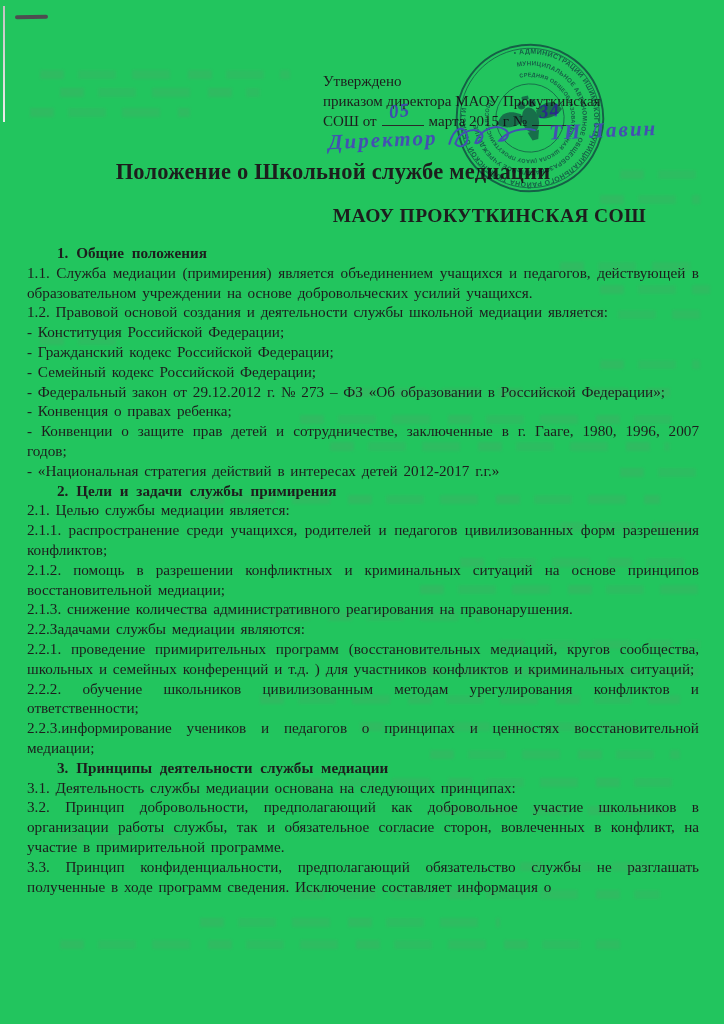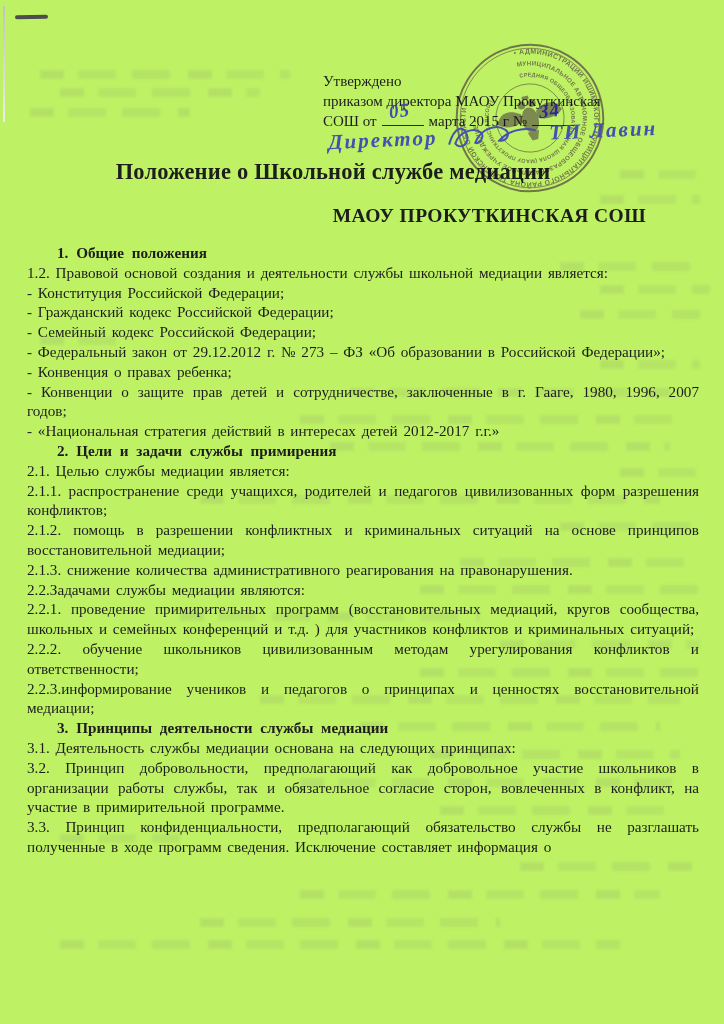"Утверждено" .page { background: #bef264 -> #22c55e }
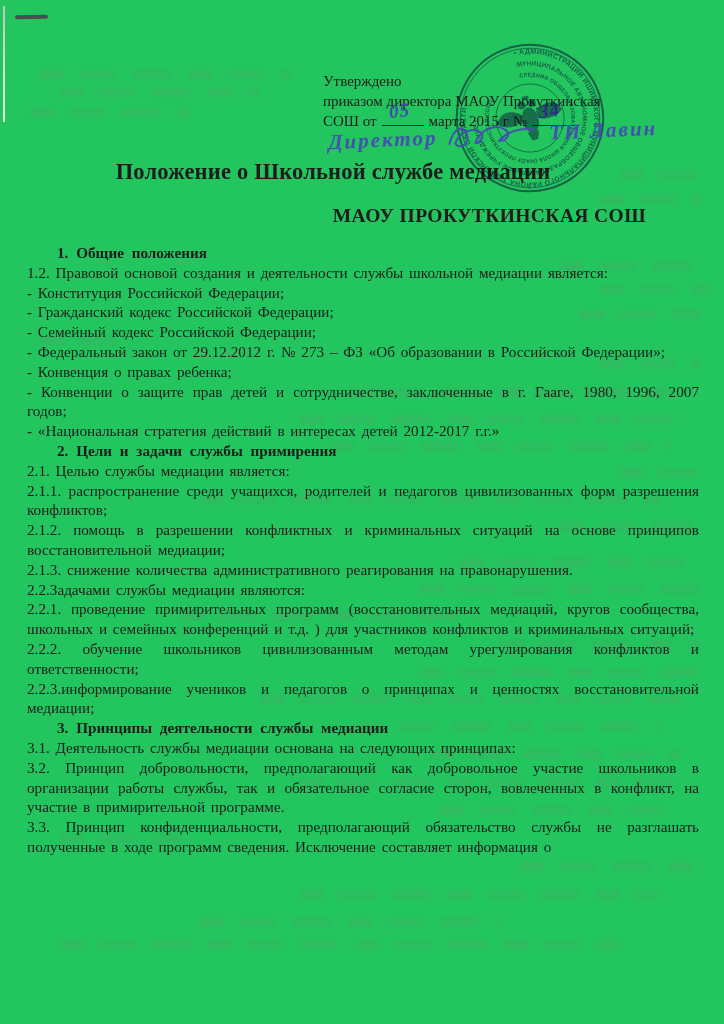"1.1. Служба медиации (примирения)" p.doc-para { html: none -> <p>1.1. Служба медиации (примирения) является объединением учащихся и педагогов, действующей в образовательном учреждении на основе добровольческих усилий учащихся.</p> }
